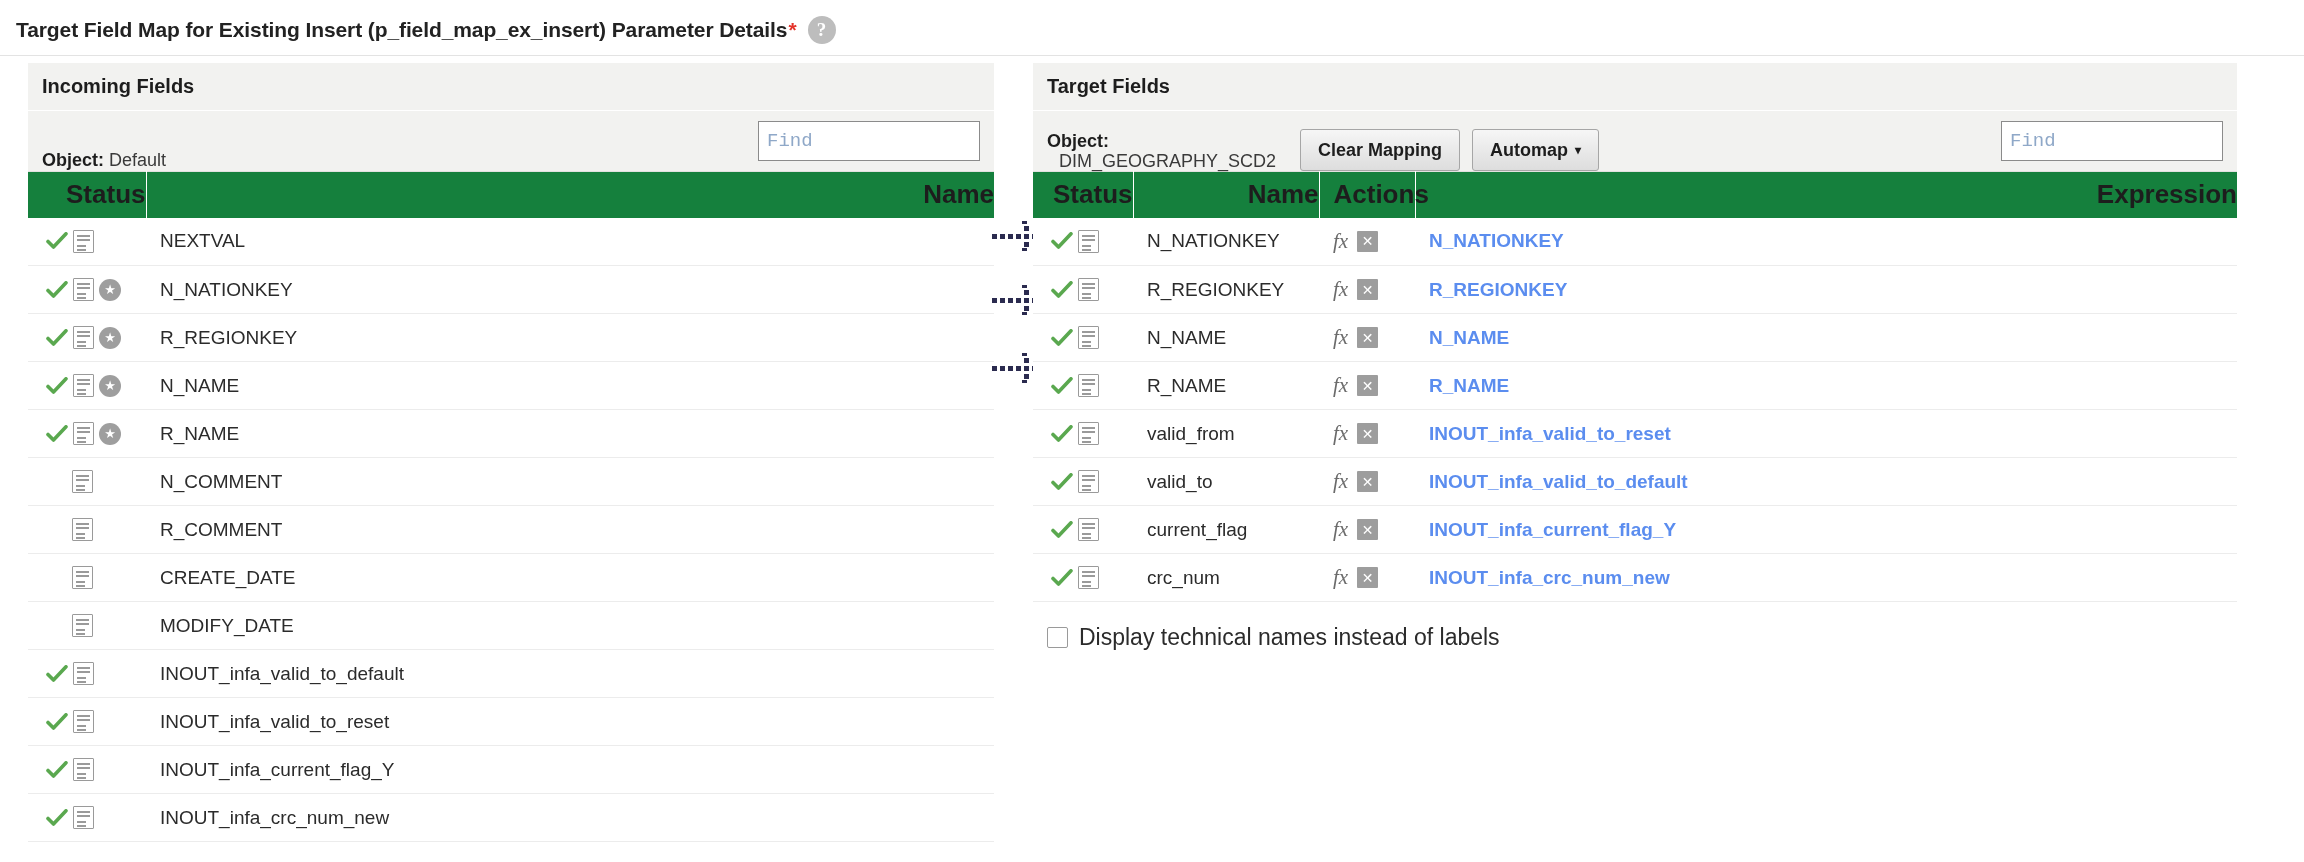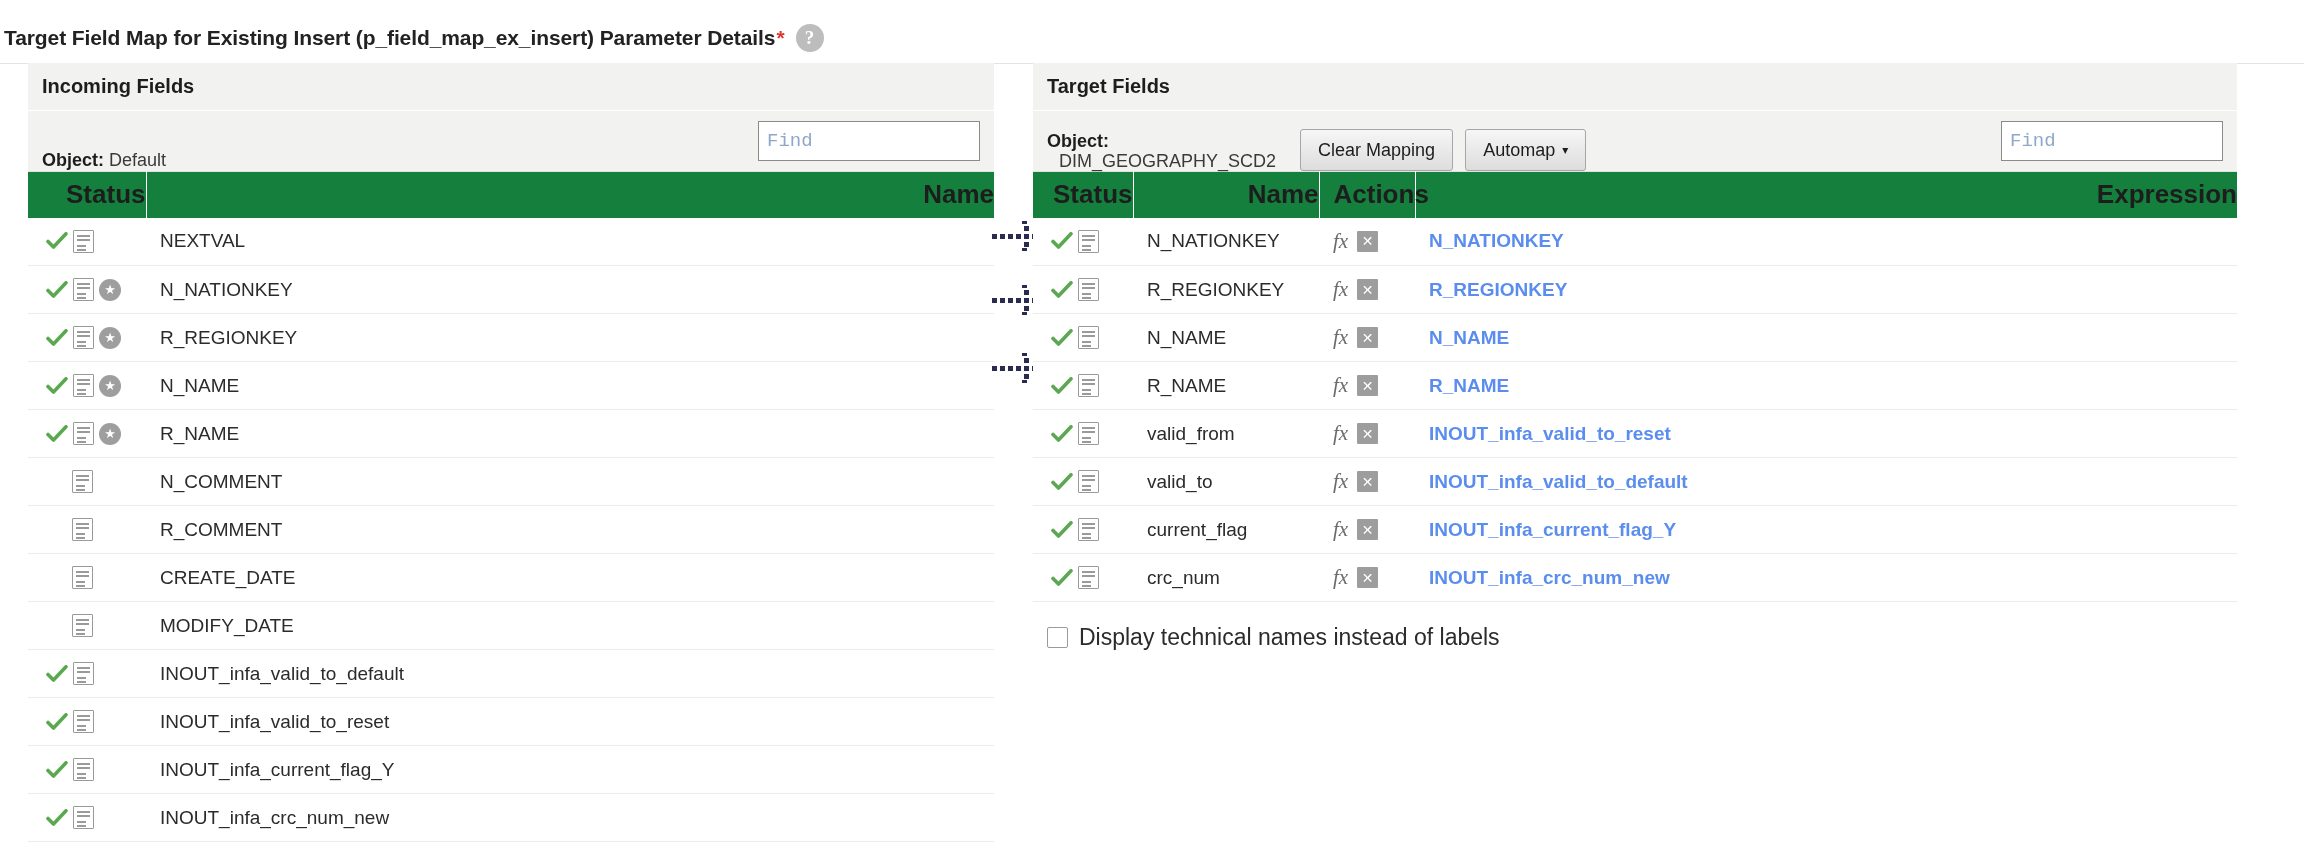"Target Field Map for Existing" .titlebar { padding-left: 4px -> 16px; top: 12px -> 4px }
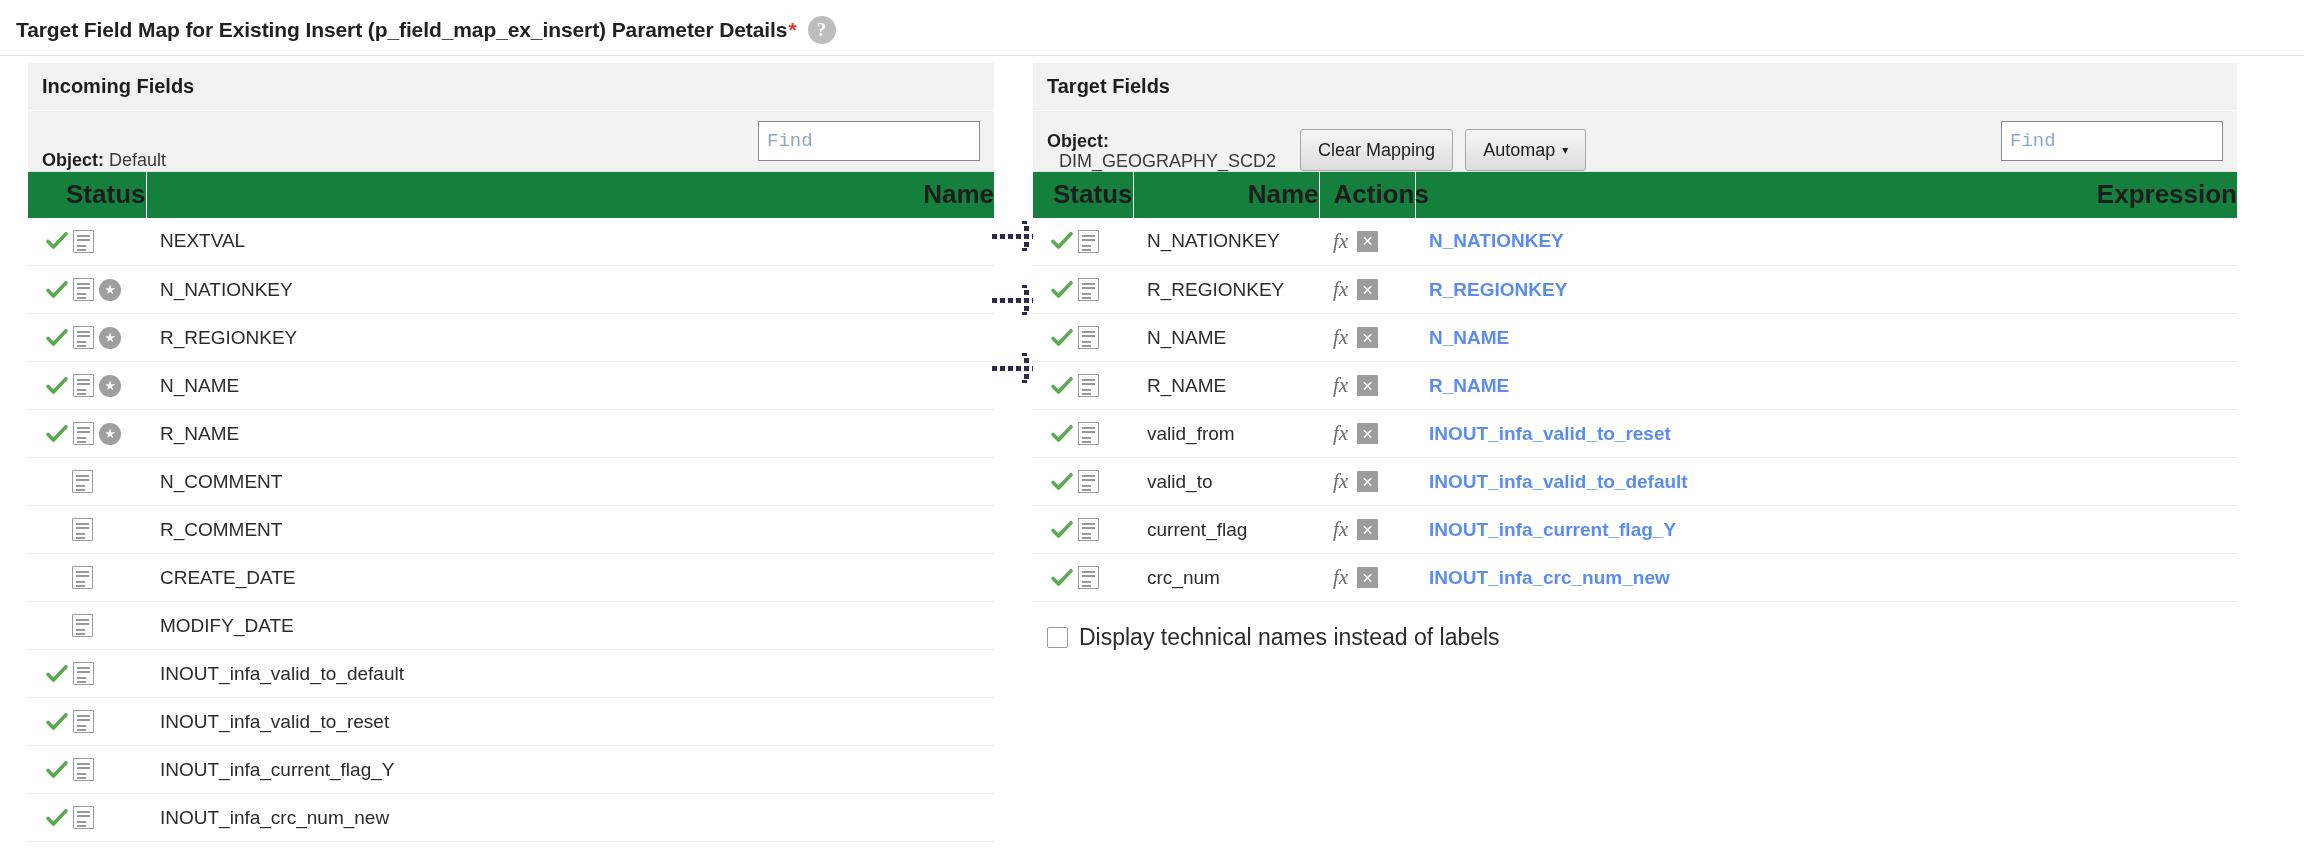"Clear Mapping" .btn { font-weight: none -> bold }
